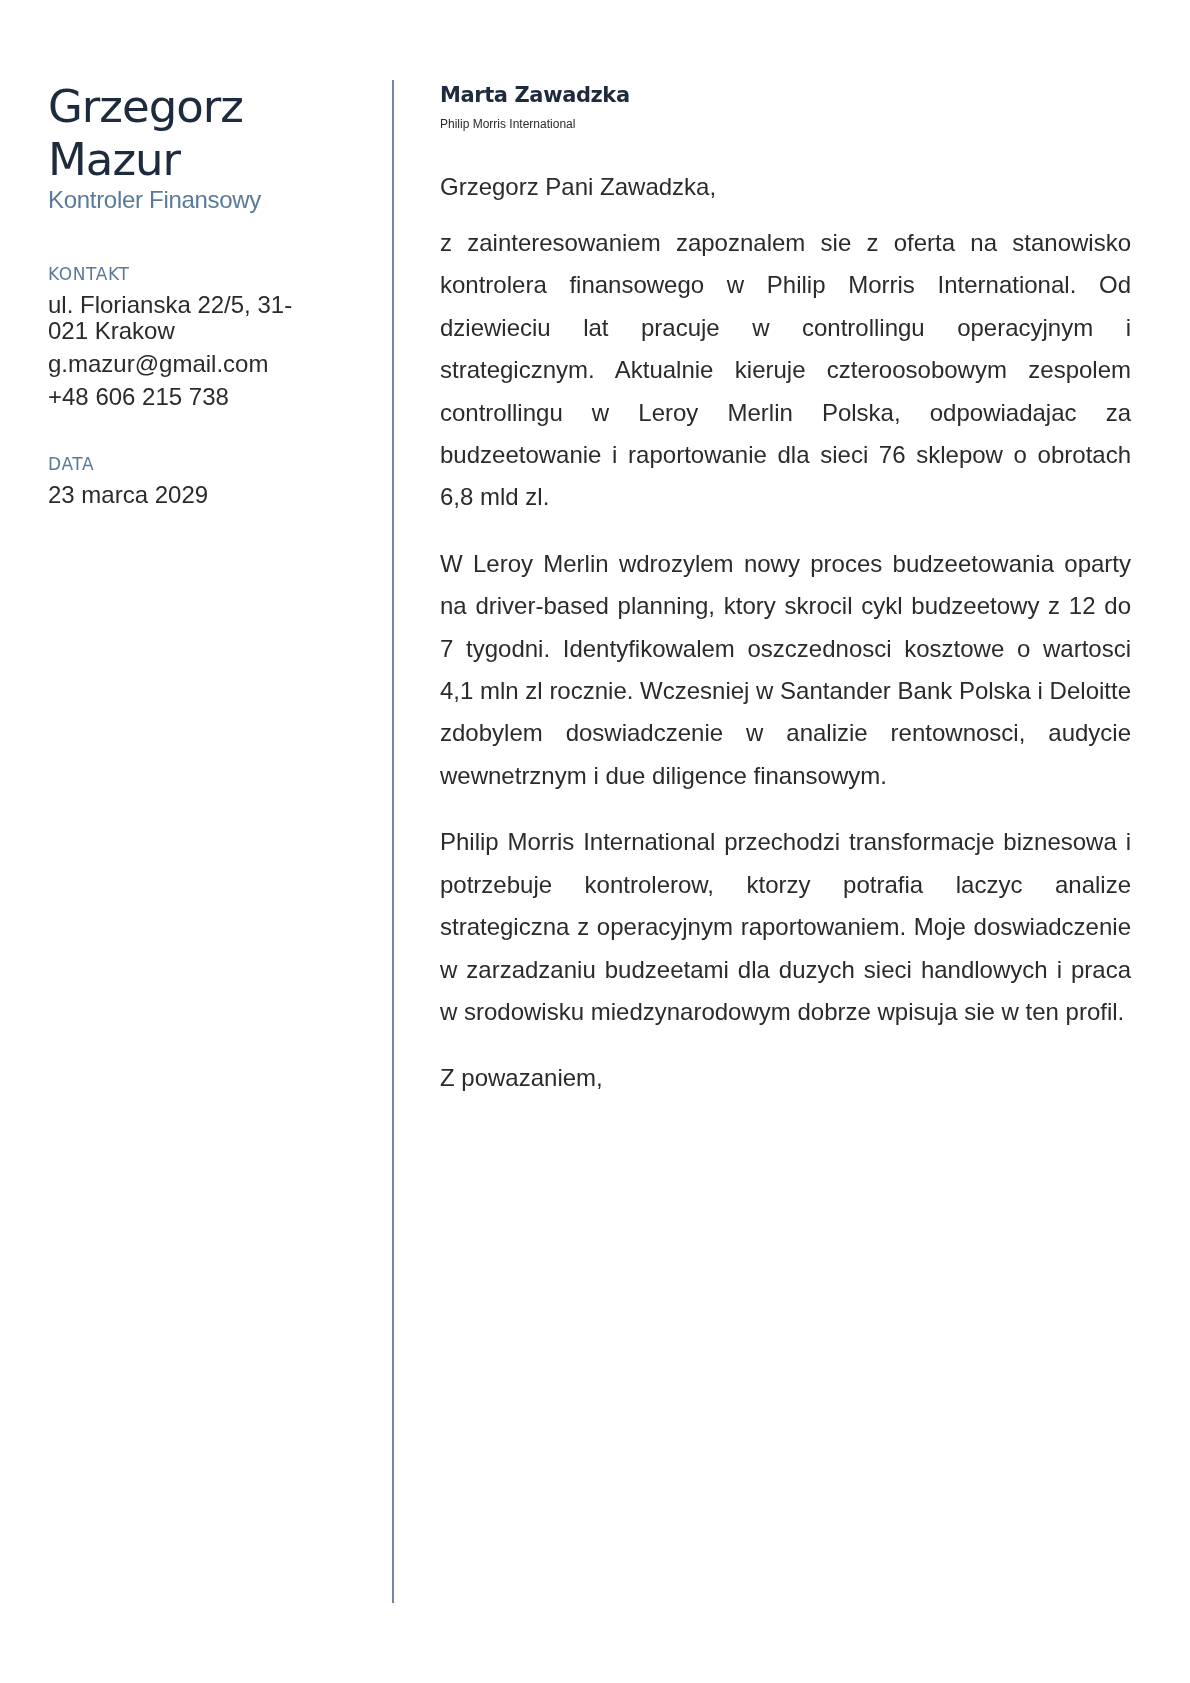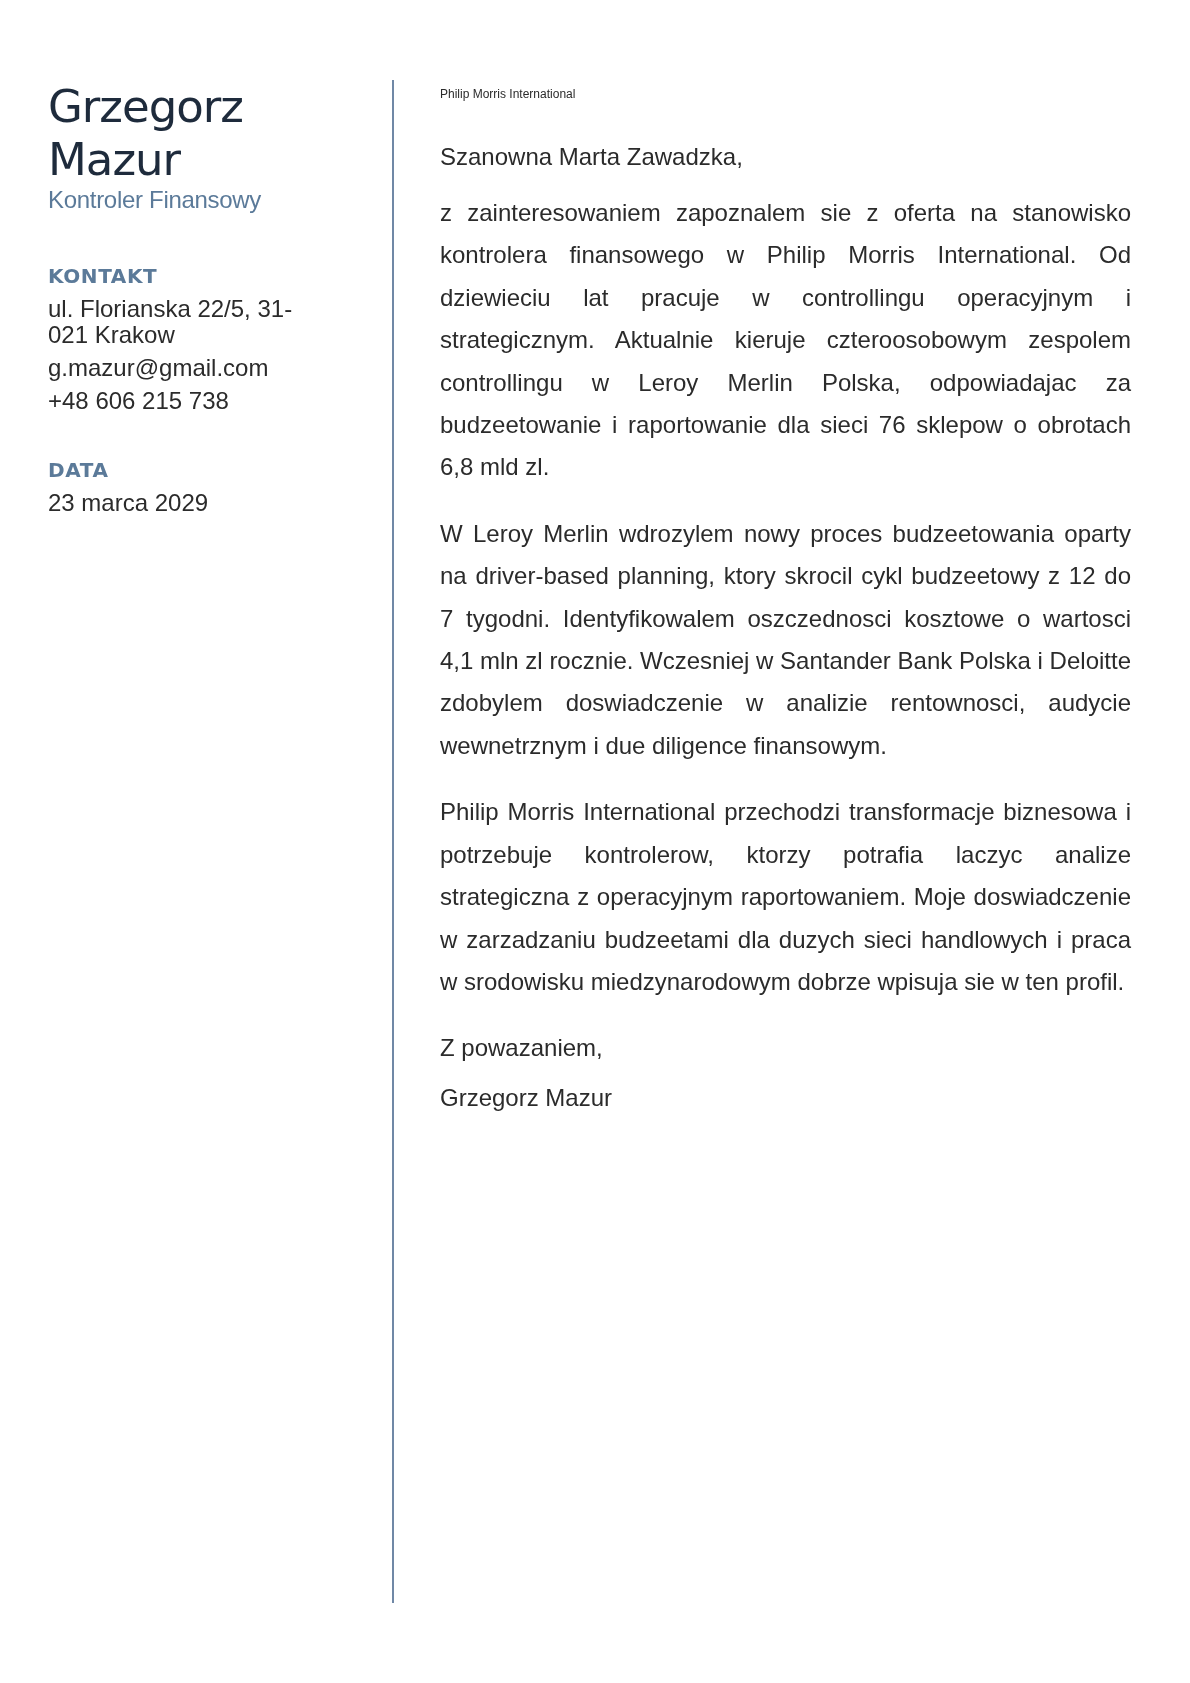"Marta Zawadzka" div.recipient-name { html: none -> <div>Marta Zawadzka</div> }
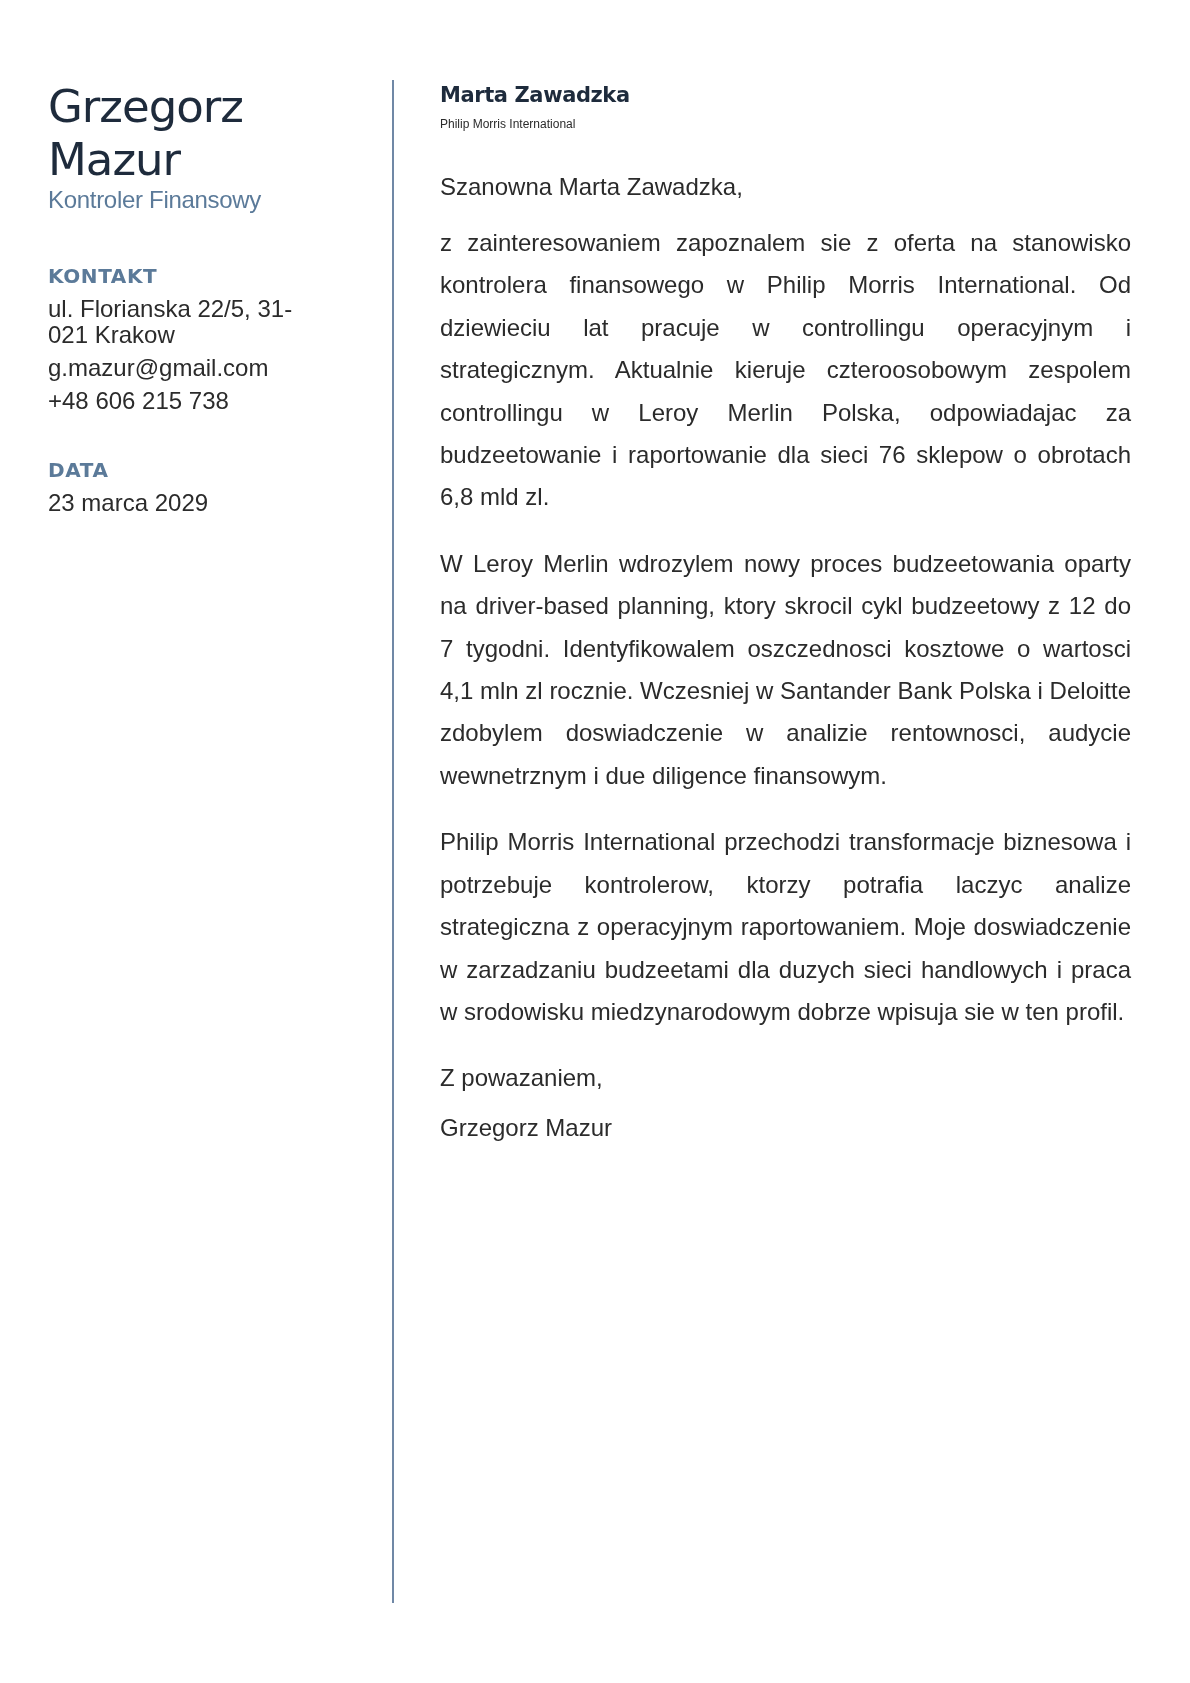"Szanowna Marta Zawadzka," div.salutation { text: Szanowna Marta -> Grzegorz Pani }
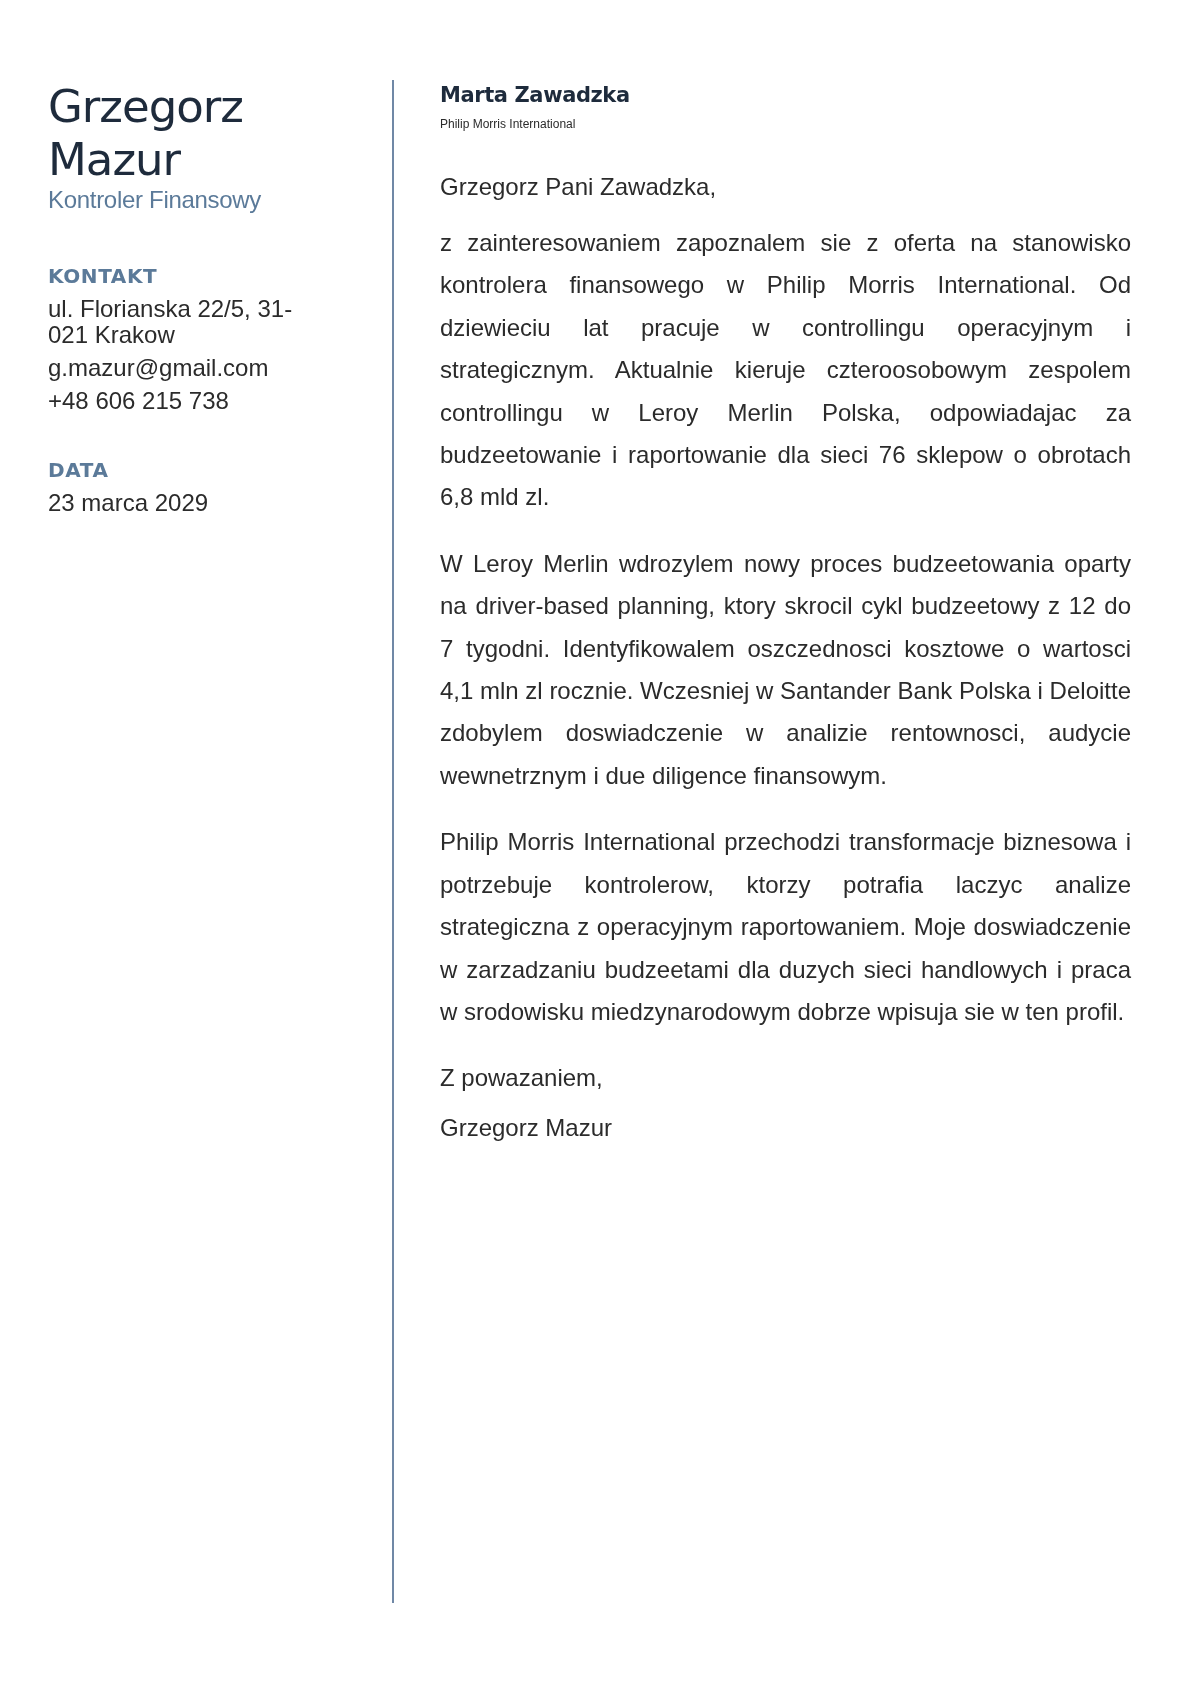"KONTAKT" .section-label { font-size: 20px -> 17px; font-weight: bold -> normal }
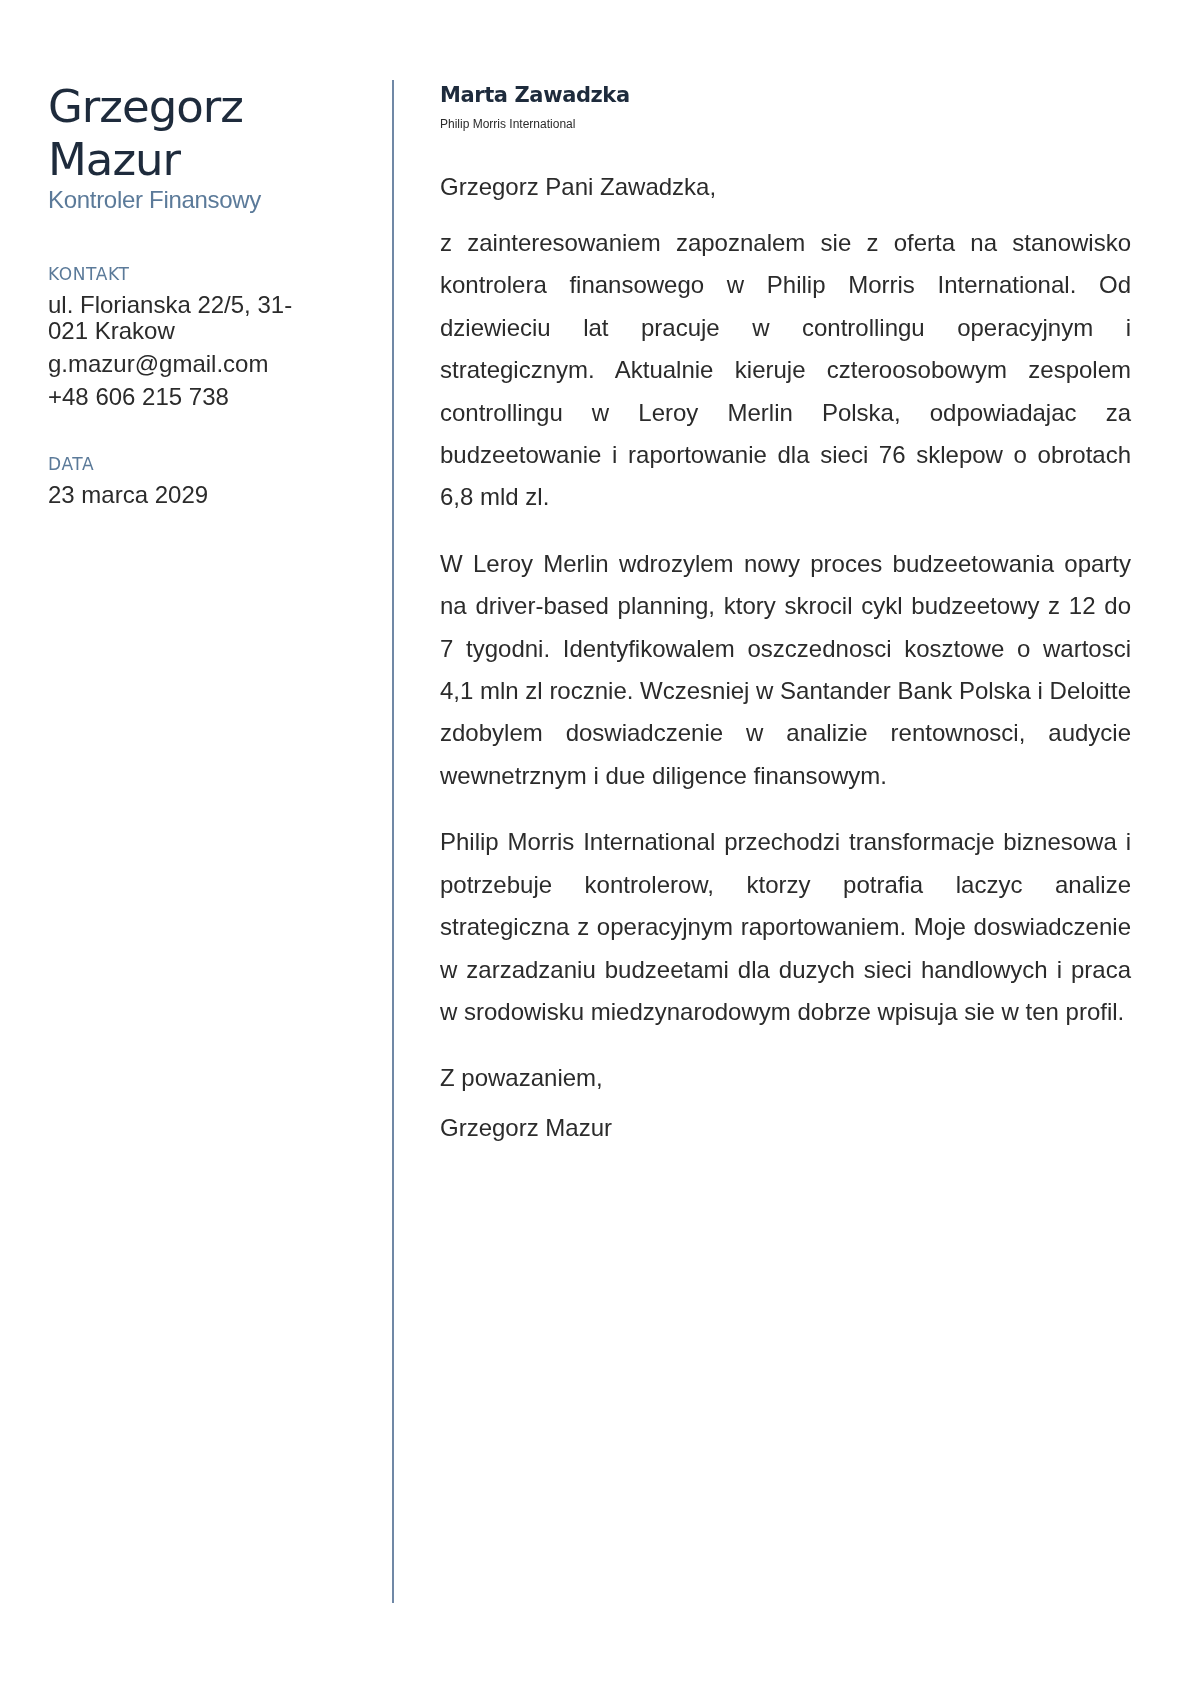"Grzegorz Mazur" div.signature { html: <div>Grzegorz Mazur</div> -> none }
